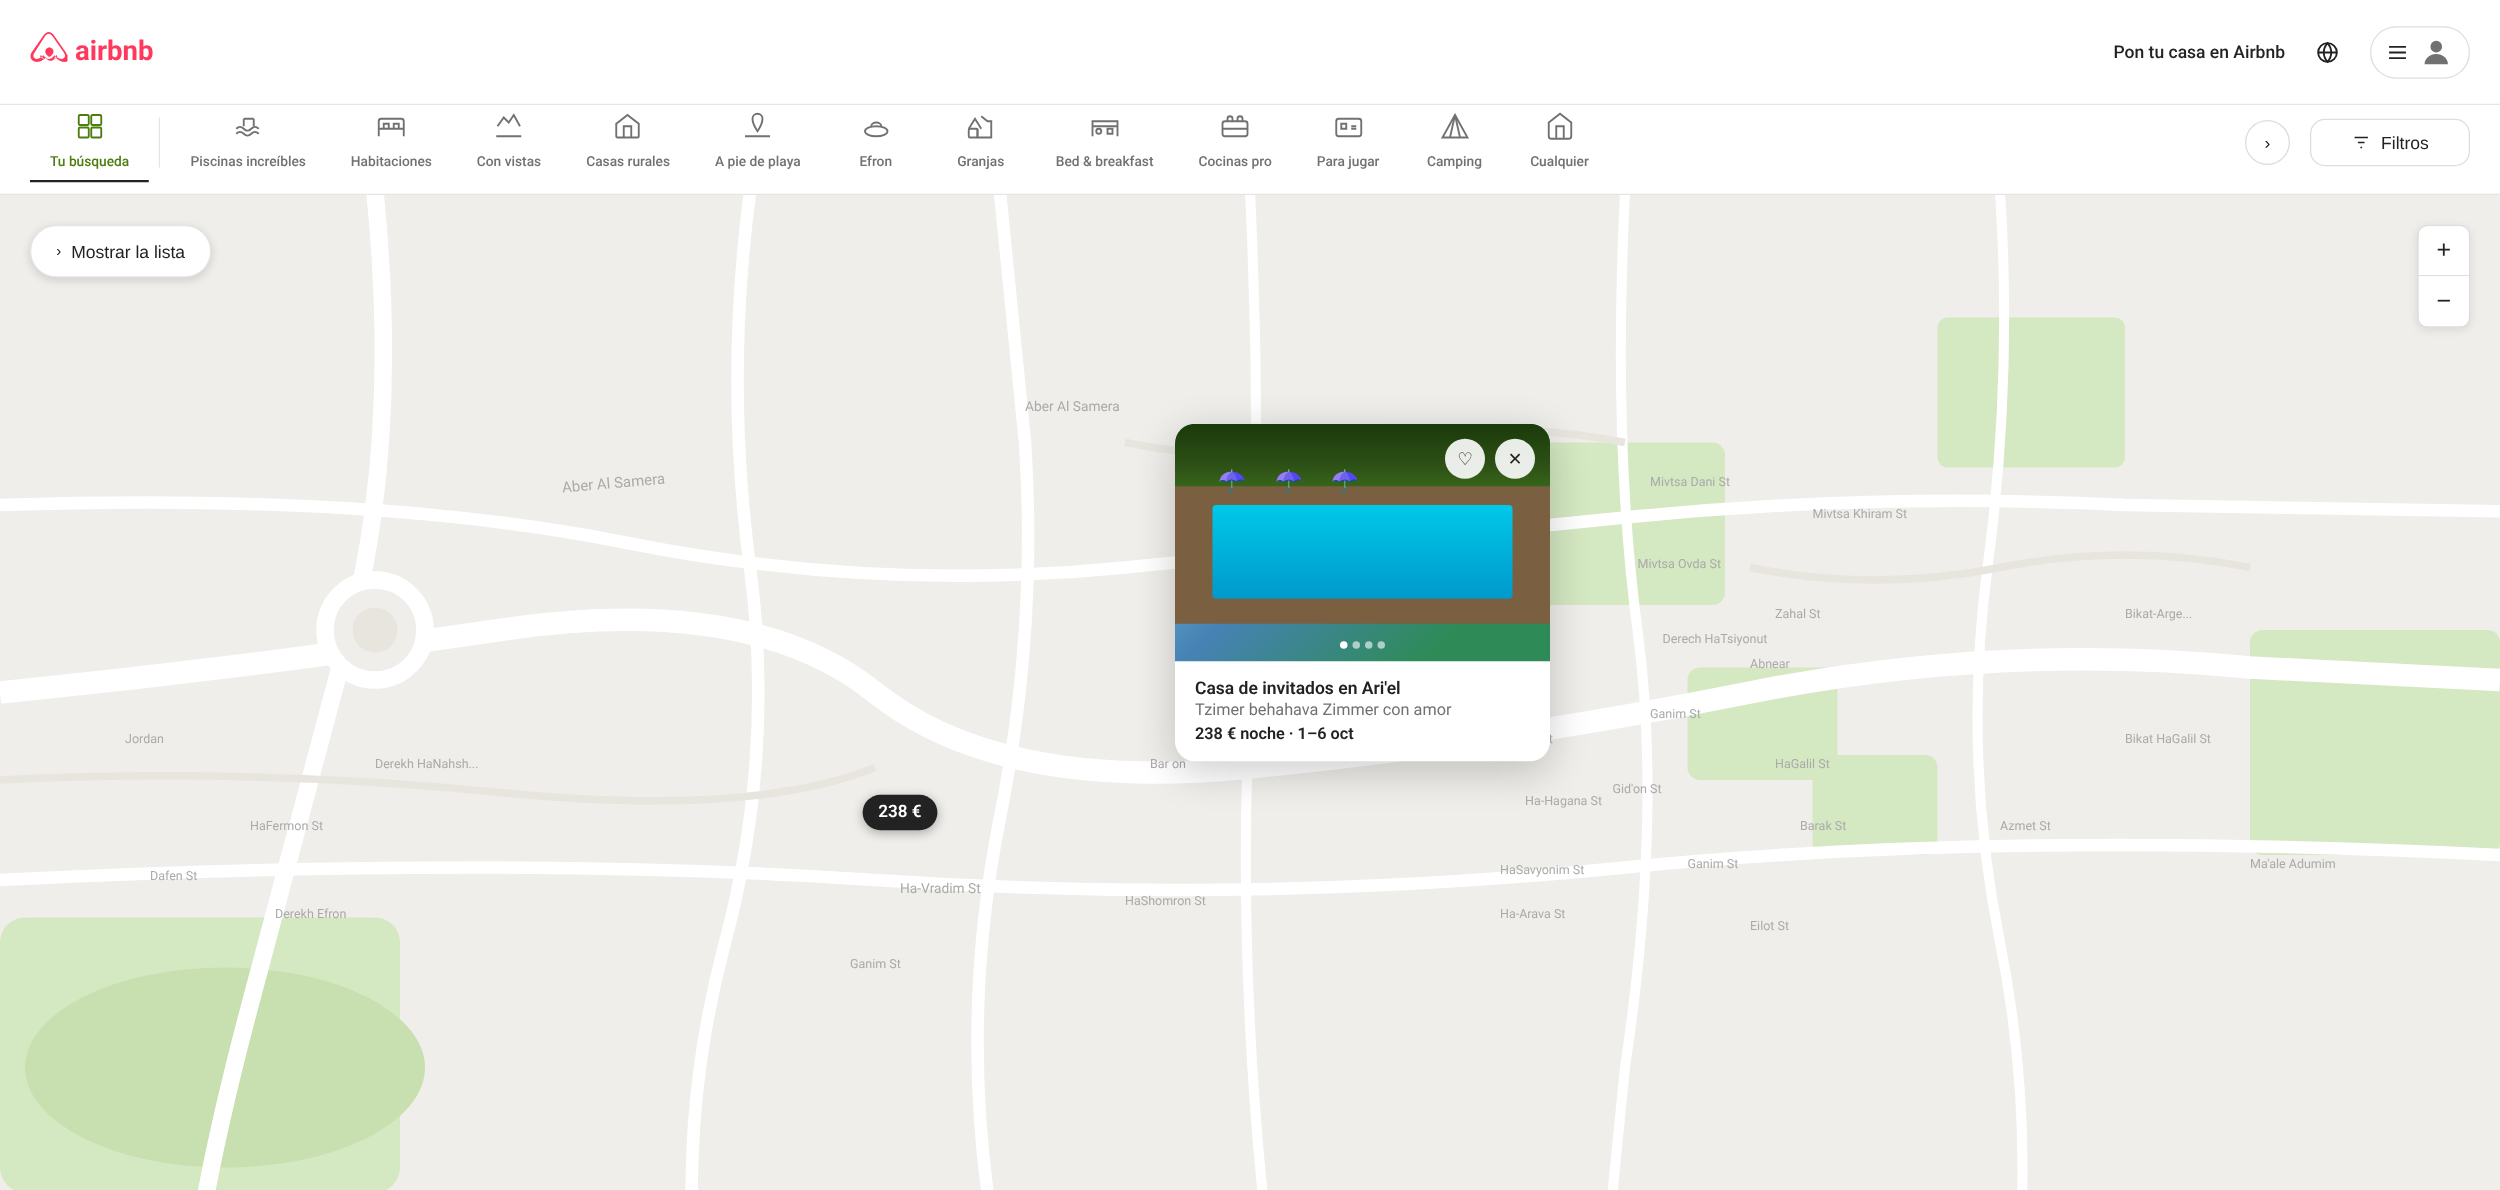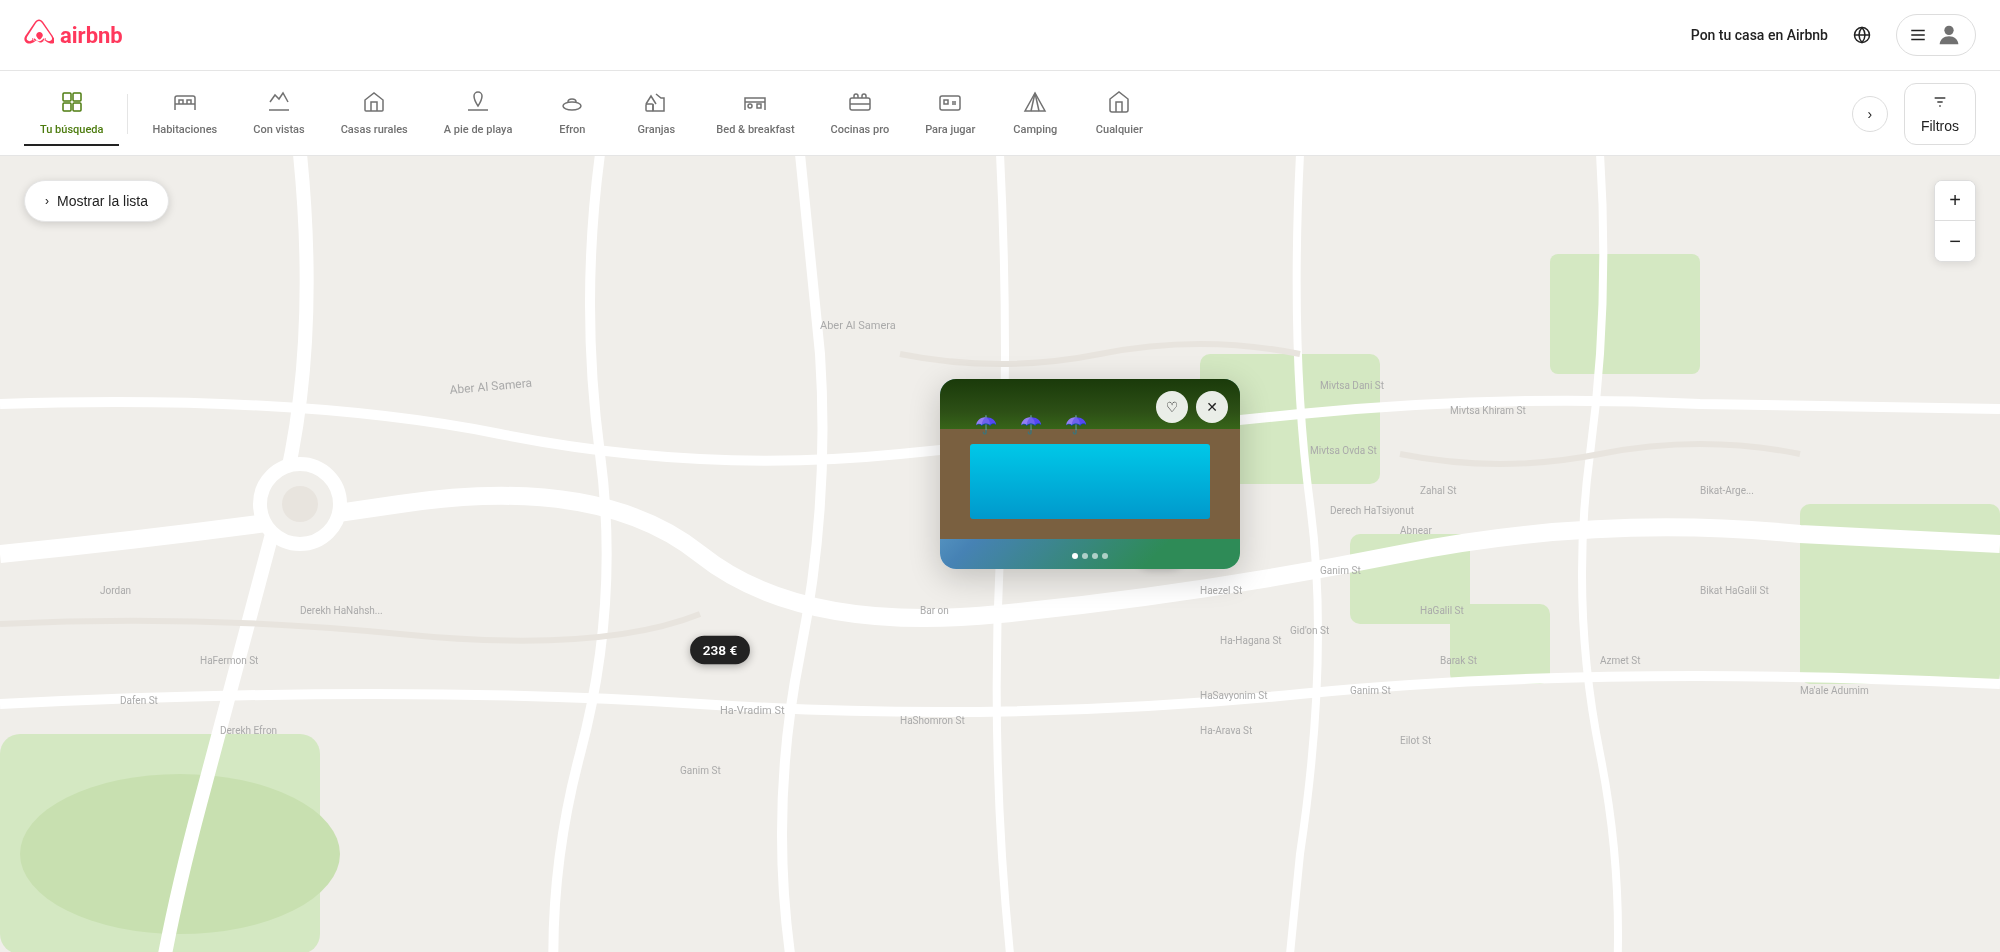"airbnb" .header { height: 71px -> 84px }
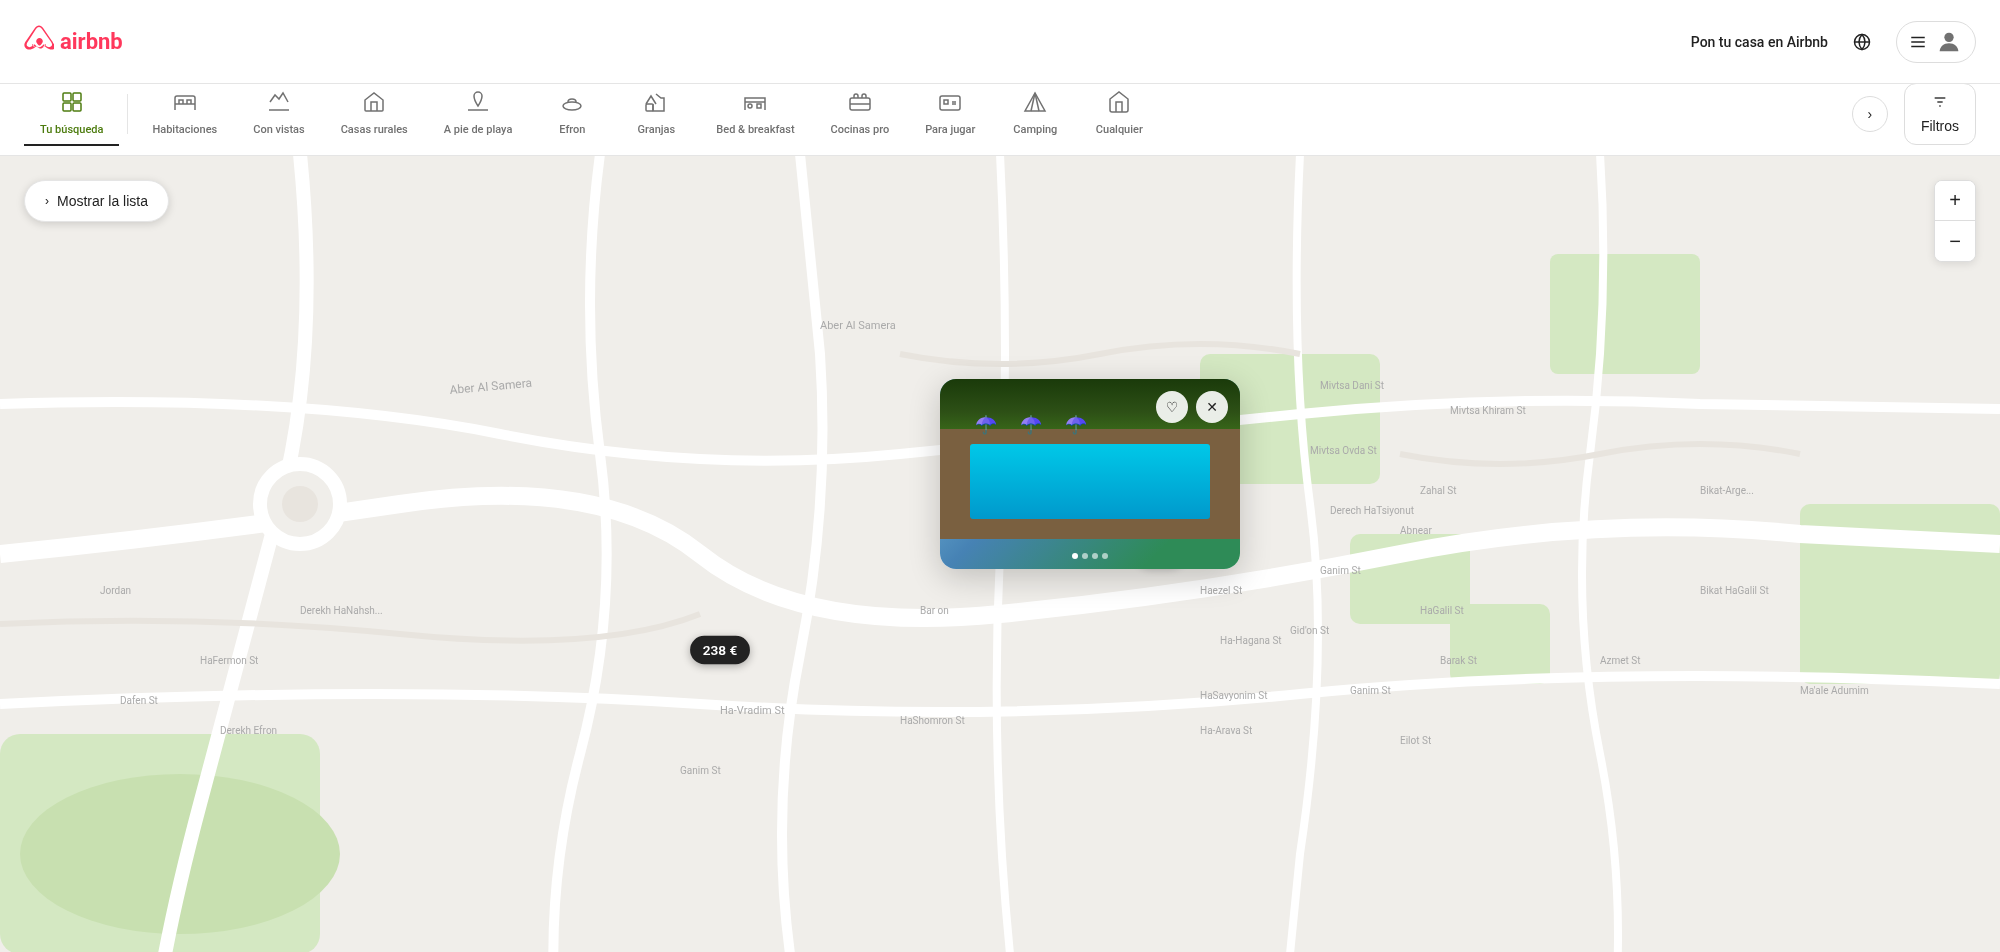"Filtros" .filter-btn { flex-direction: column -> none; padding: 10px 16px -> 10px 32px }
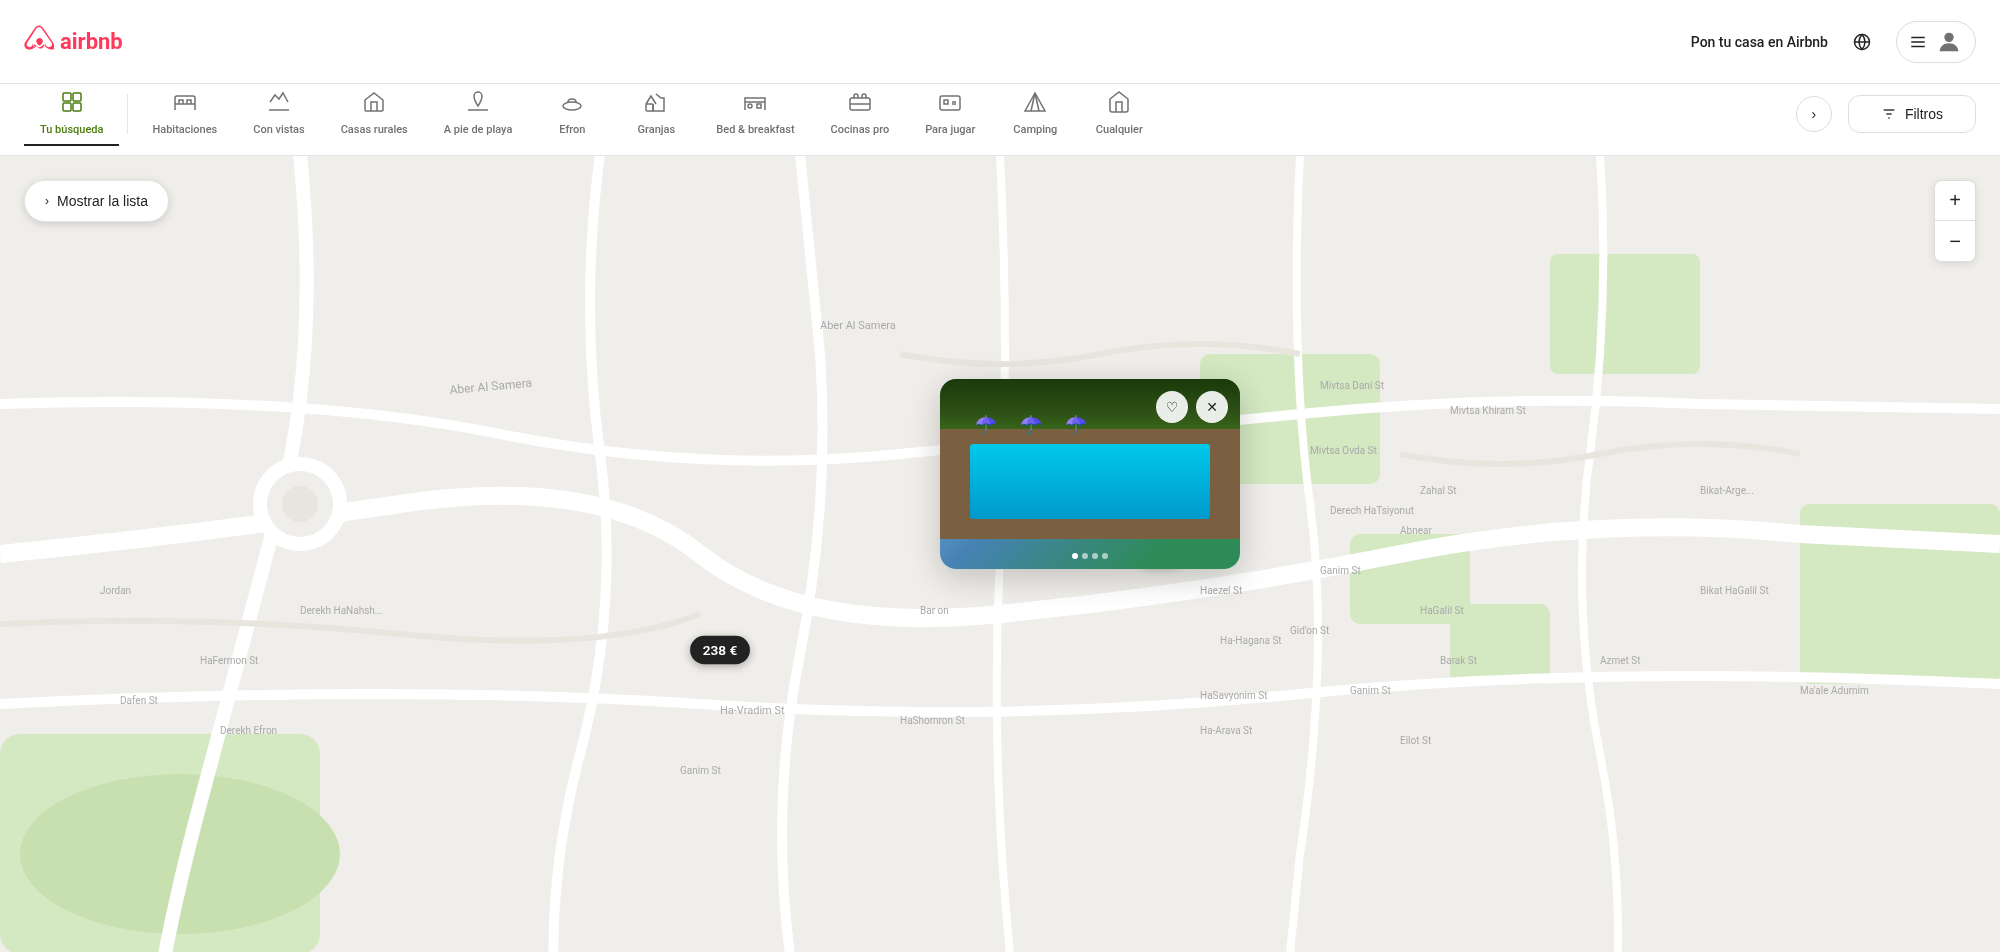"Piscinas increíbles" div.cat-item { html: none -> <div> <span><svg> <path></path> <path></path> <line></line> <line></line> <line></line> </svg></span> <span>Piscinas increíbles</span> </div> }
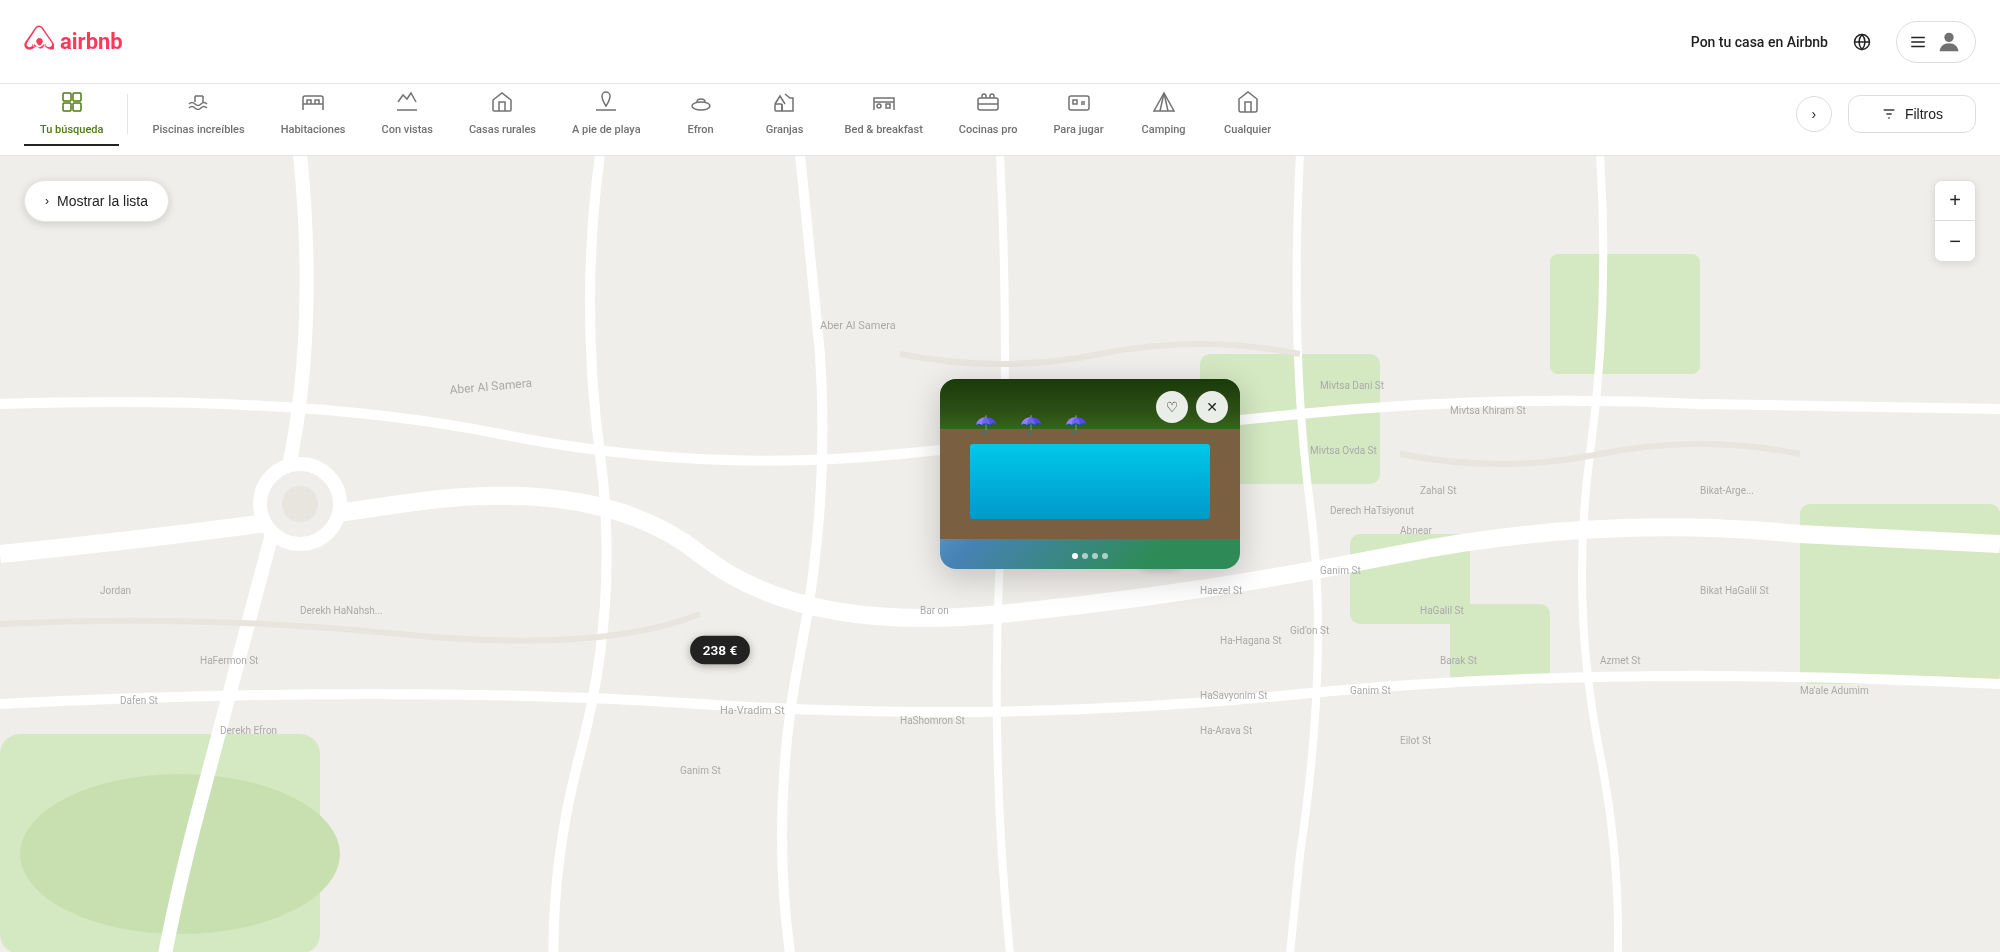"Casa de invitados en Ari'el" div.popup-info { html: none -> <div> <div>Casa de invitados en Ari'el</div> <div>Tzimer behahava Zimmer con amor</div> <div> <span>238 € noche · 1–6 oct</span> </div> </div> }
